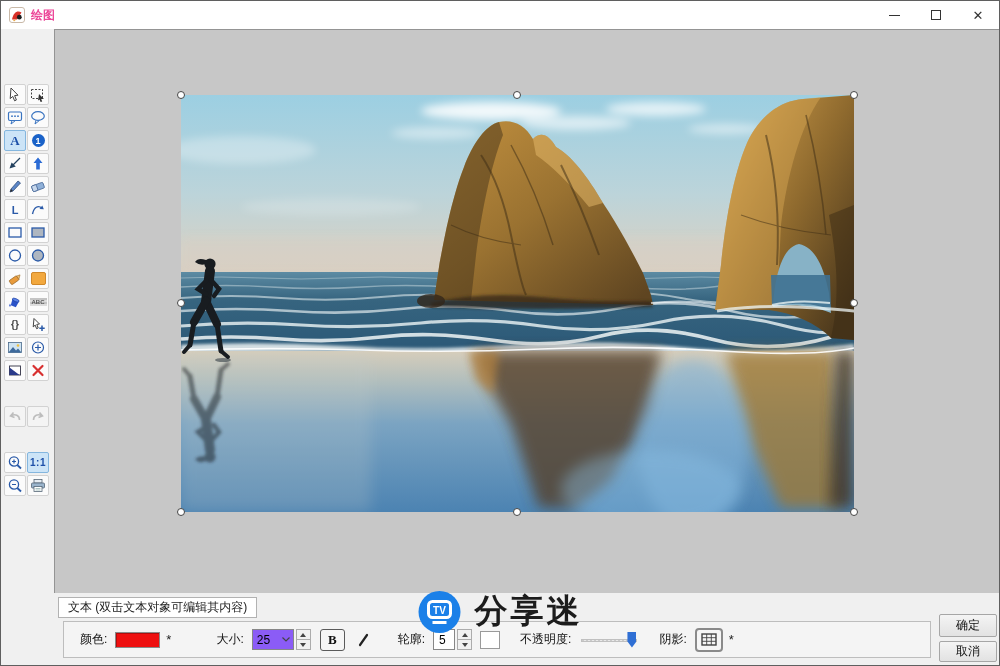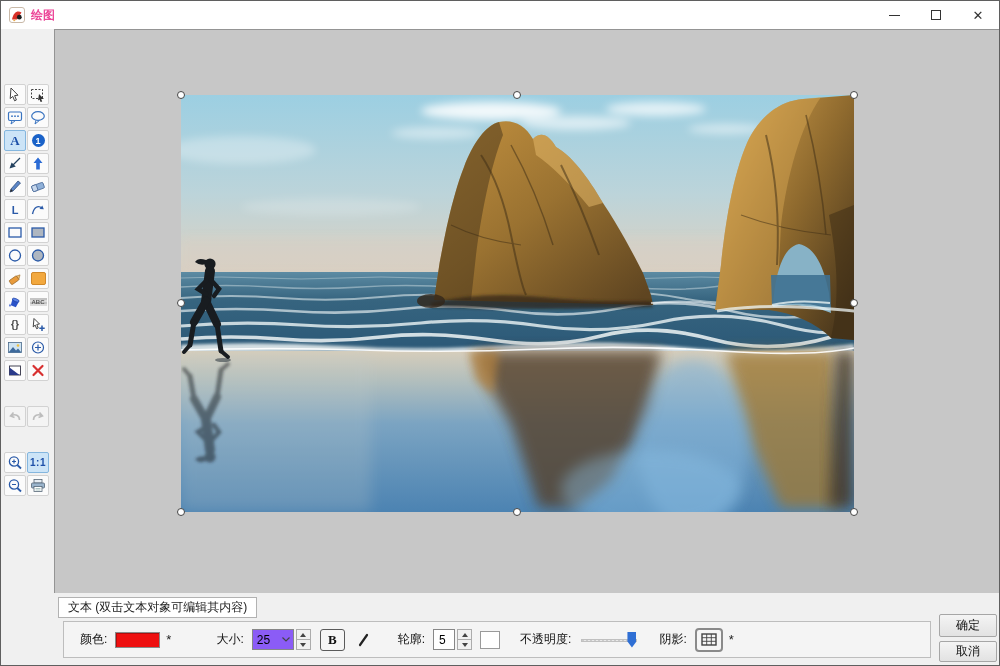"TV" div.watermark { html: none -> <div> <svg> <circle></circle> <rect></rect> <text>TV</text> <path></path> </svg> <span>分享迷</span> </div> }
